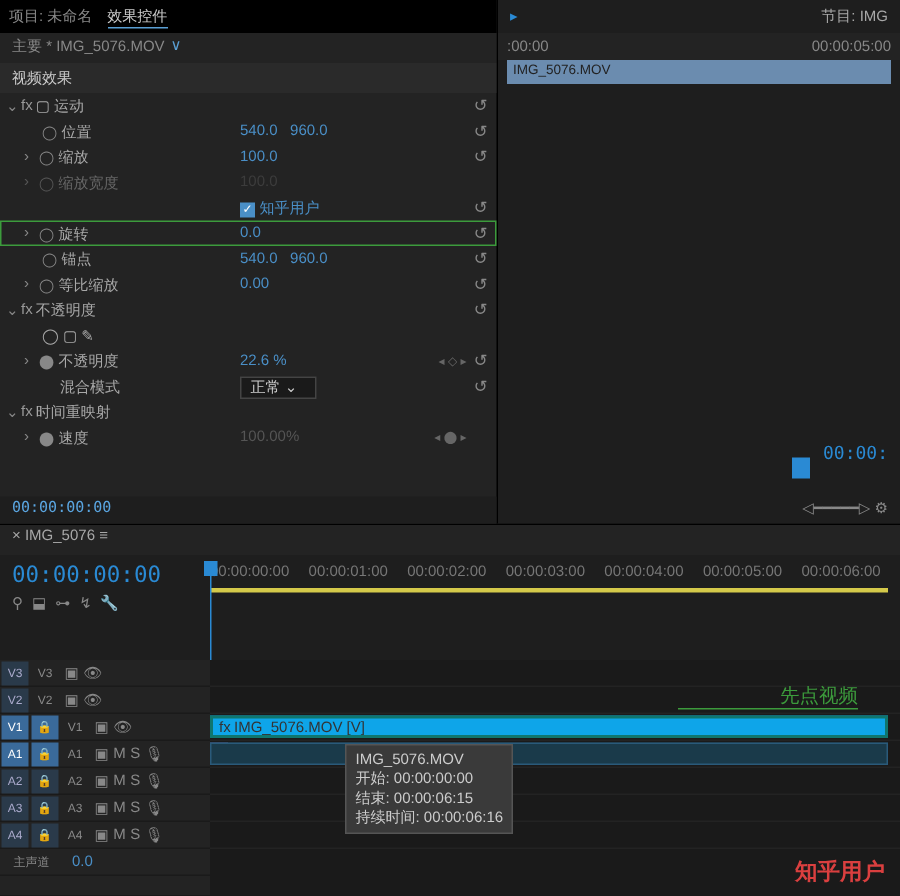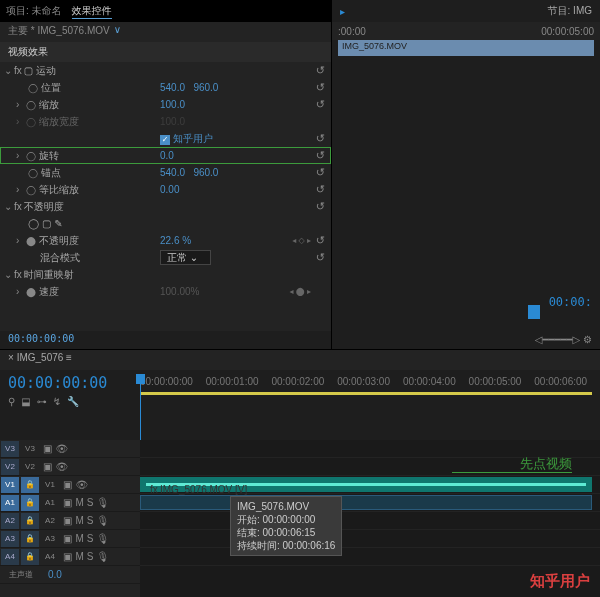"fx IMG_5076.MOV [V]" .video-clip { background: #5eead4 -> #0ea5e9; border: 6px solid #0f766e -> 2px solid #0f766e }
